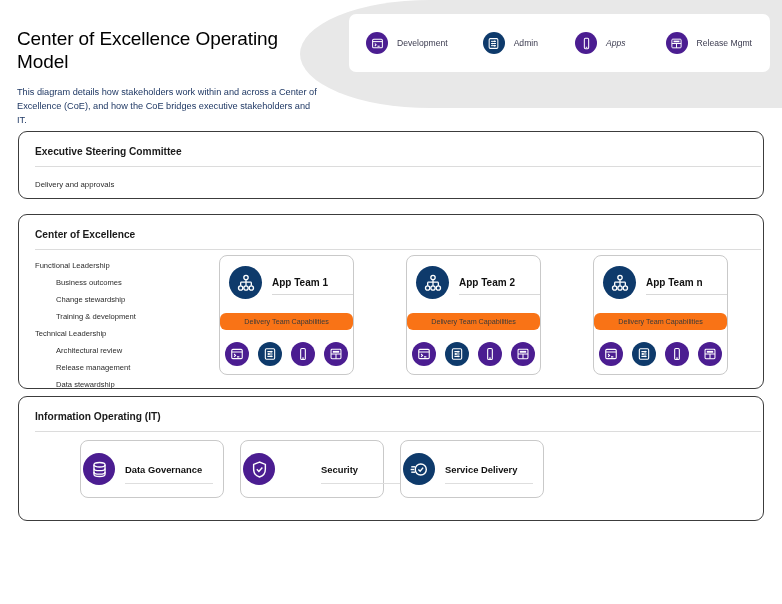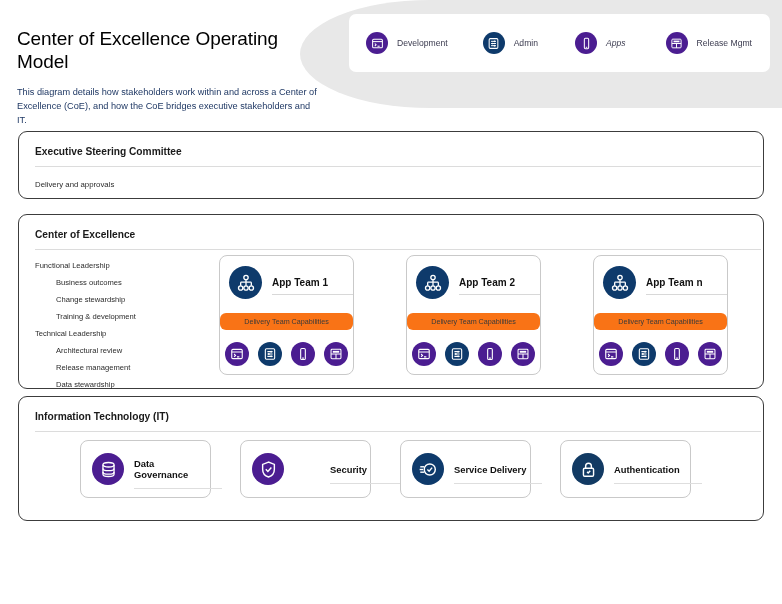"Information Technology (IT)" div.section-title { text: Technology -> Operating }
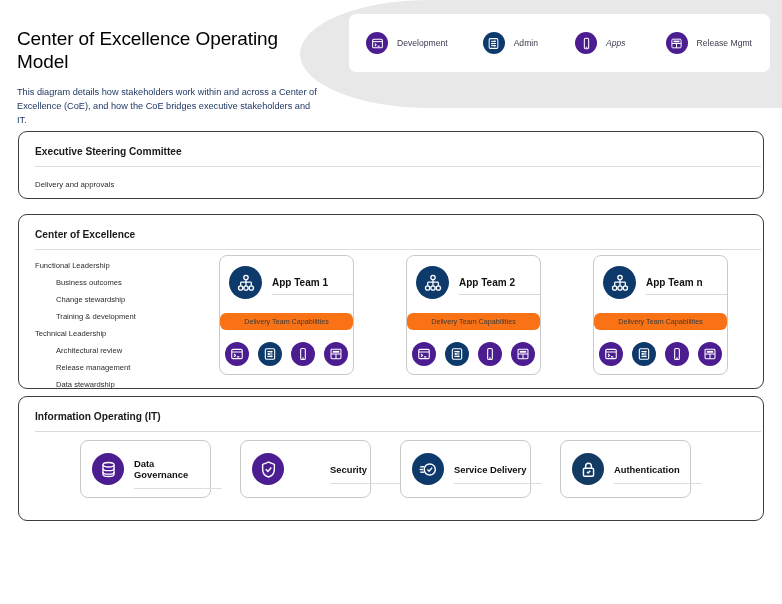"Data Governance" .it-card { padding-left: 11px -> 2px; text-align: none -> center; width: 131px -> 144px }
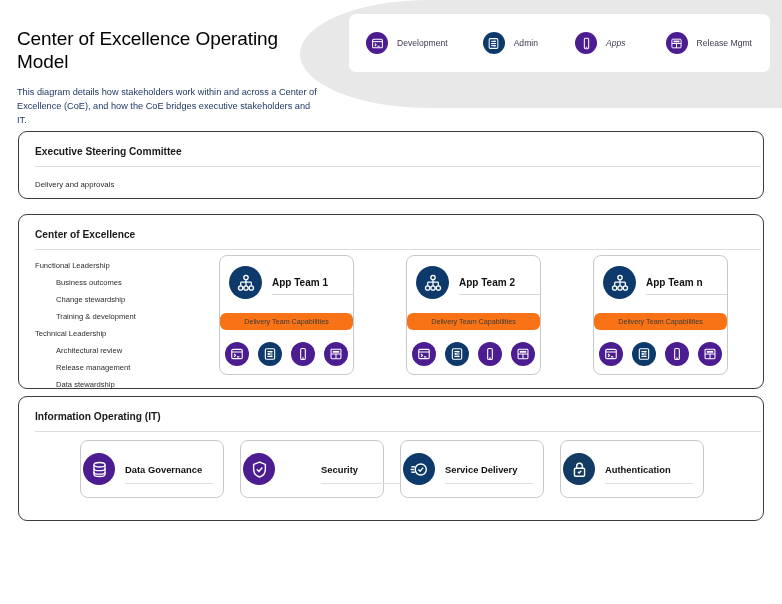"Authentication" div.it-card { html: <div> <span> <svg> <rect></rect> <path></path> <polyline></polyline> </svg> </span> <span>Authentication</span> </div> -> none }
